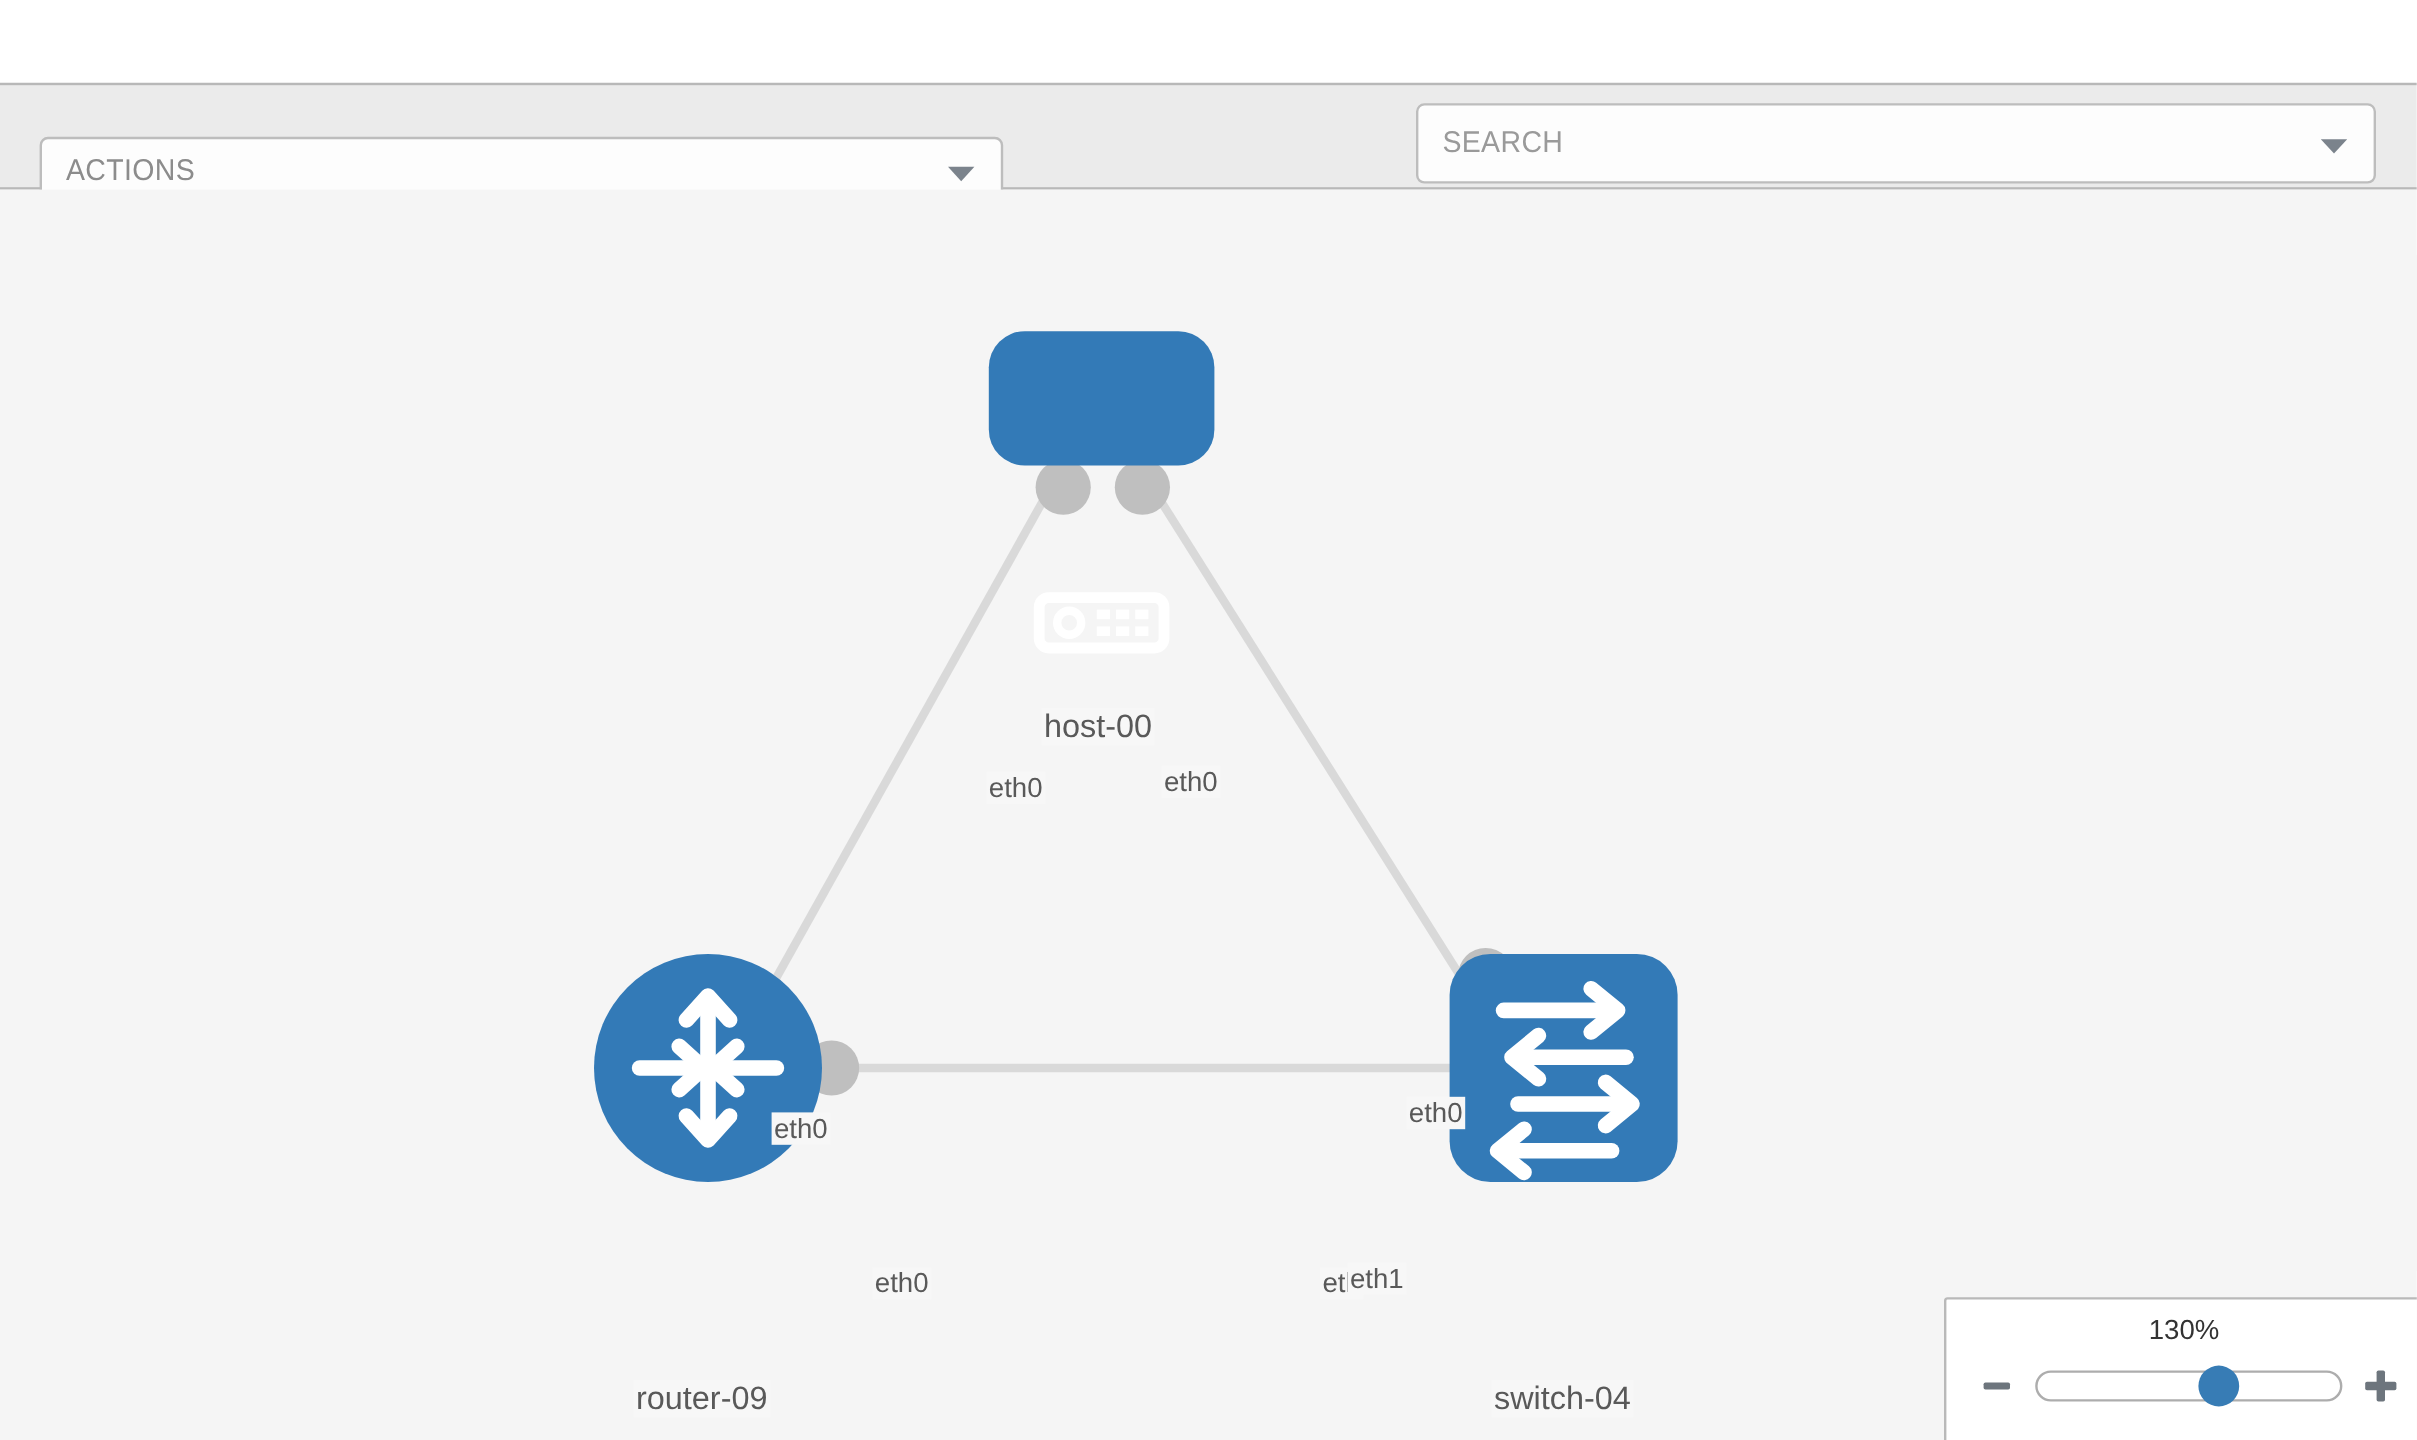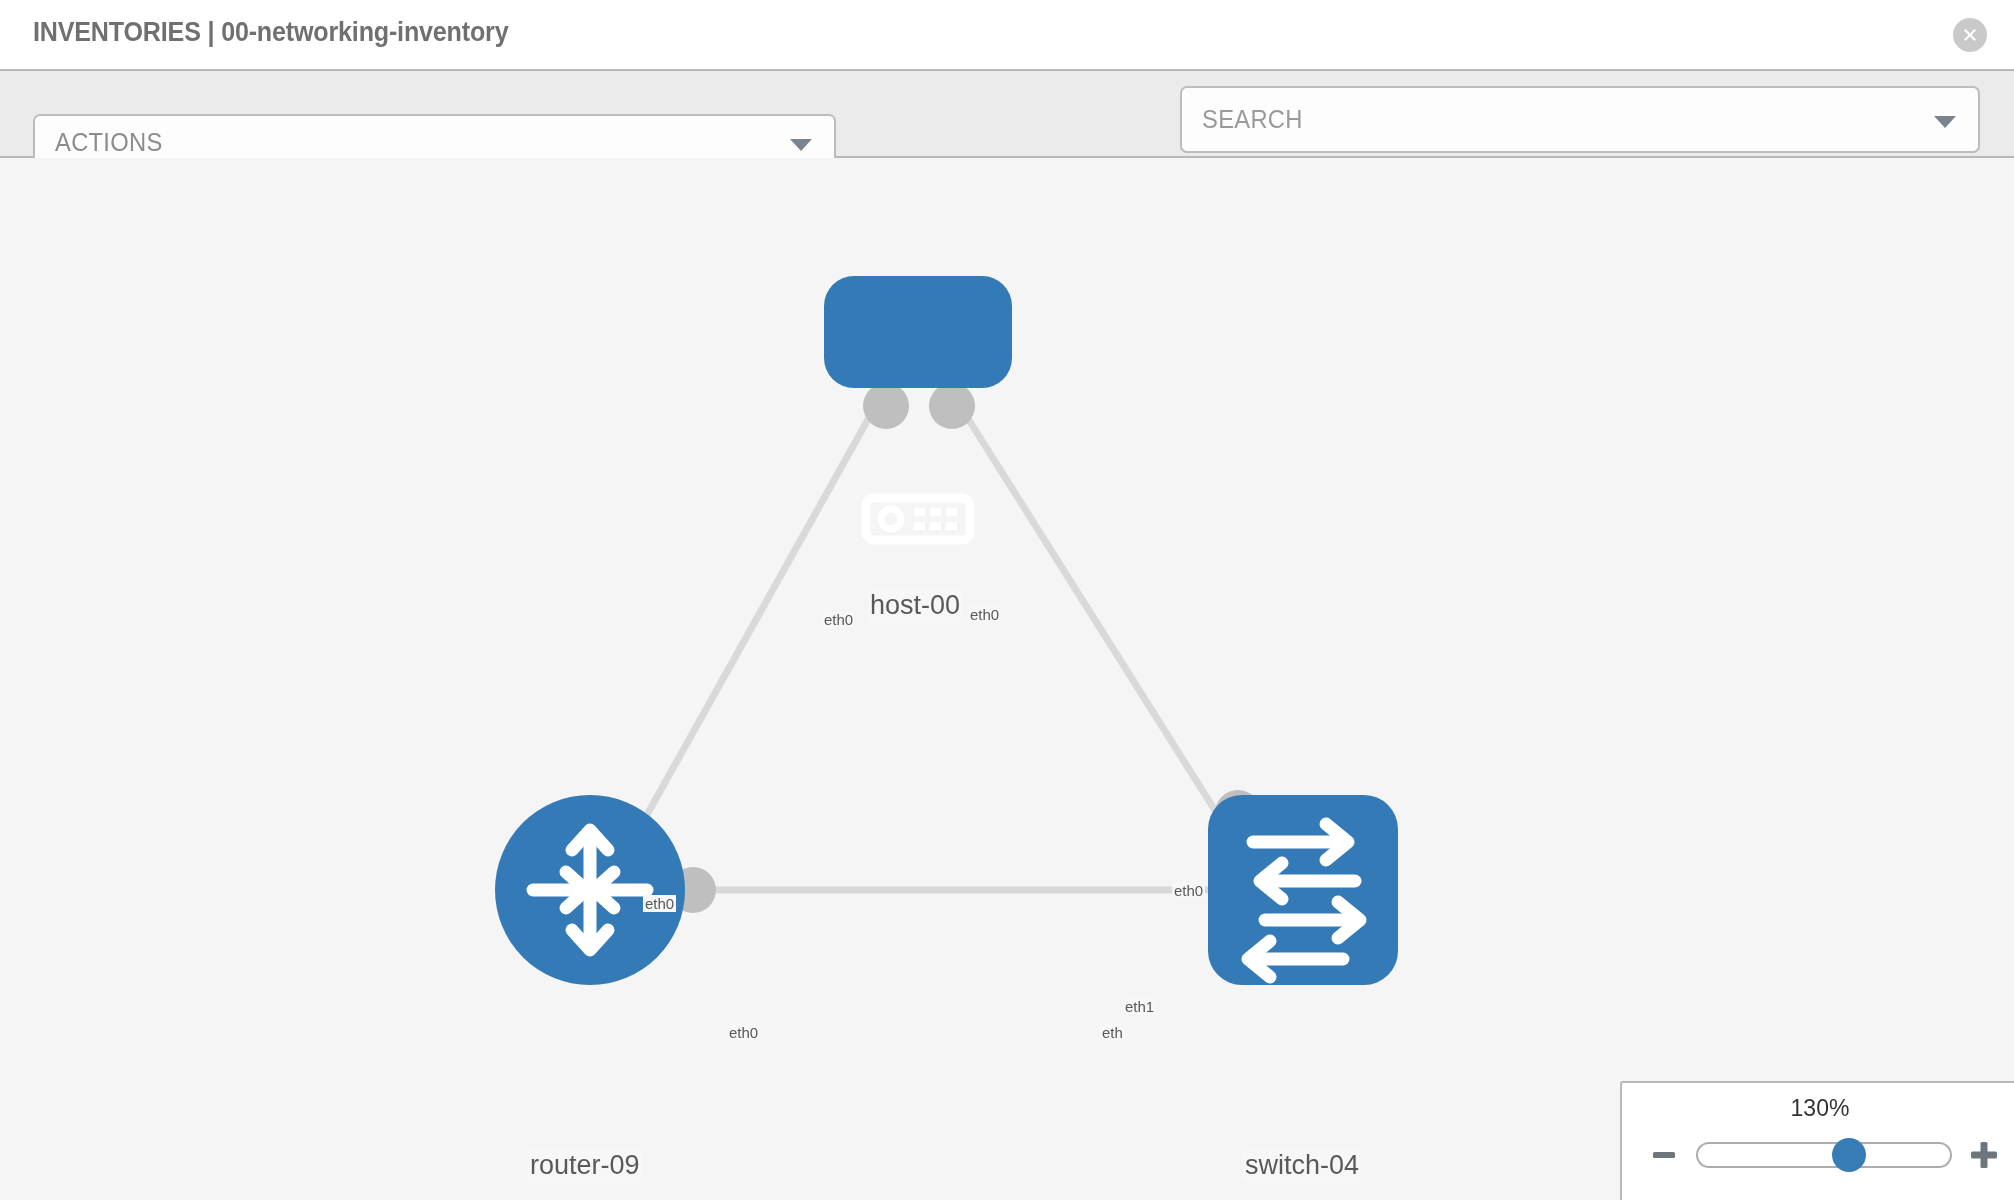"INVENTORIES | 00-networking-inventory" div.header { html: <div> <div>INVENTORIES | 00-networking-inventory</div> <div> <svg> <path></path> </svg> </div> </div> -> none }
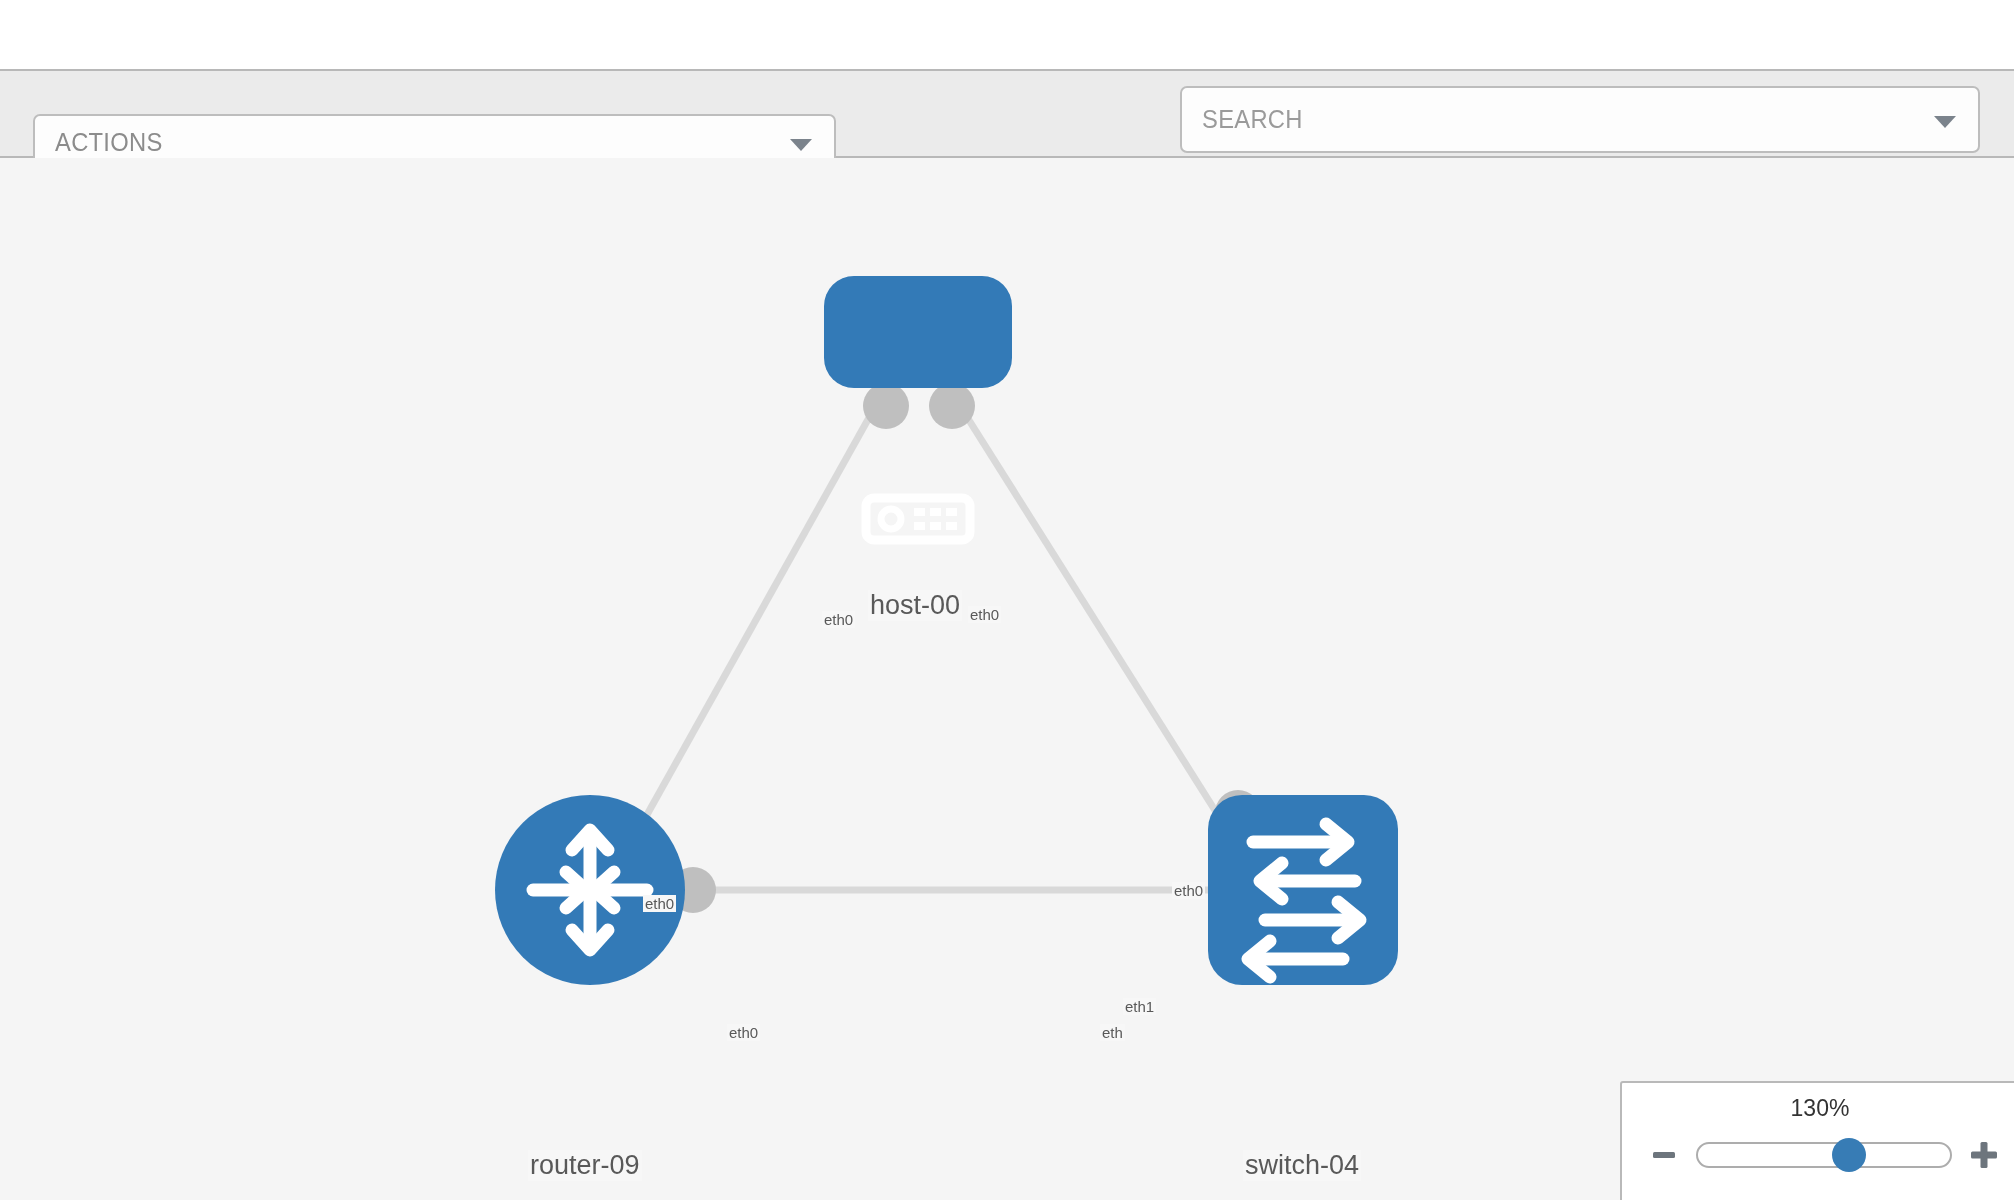"eth0" .nlabel.port { font-size: 15px -> 23px; margin-top: none -> 32px }
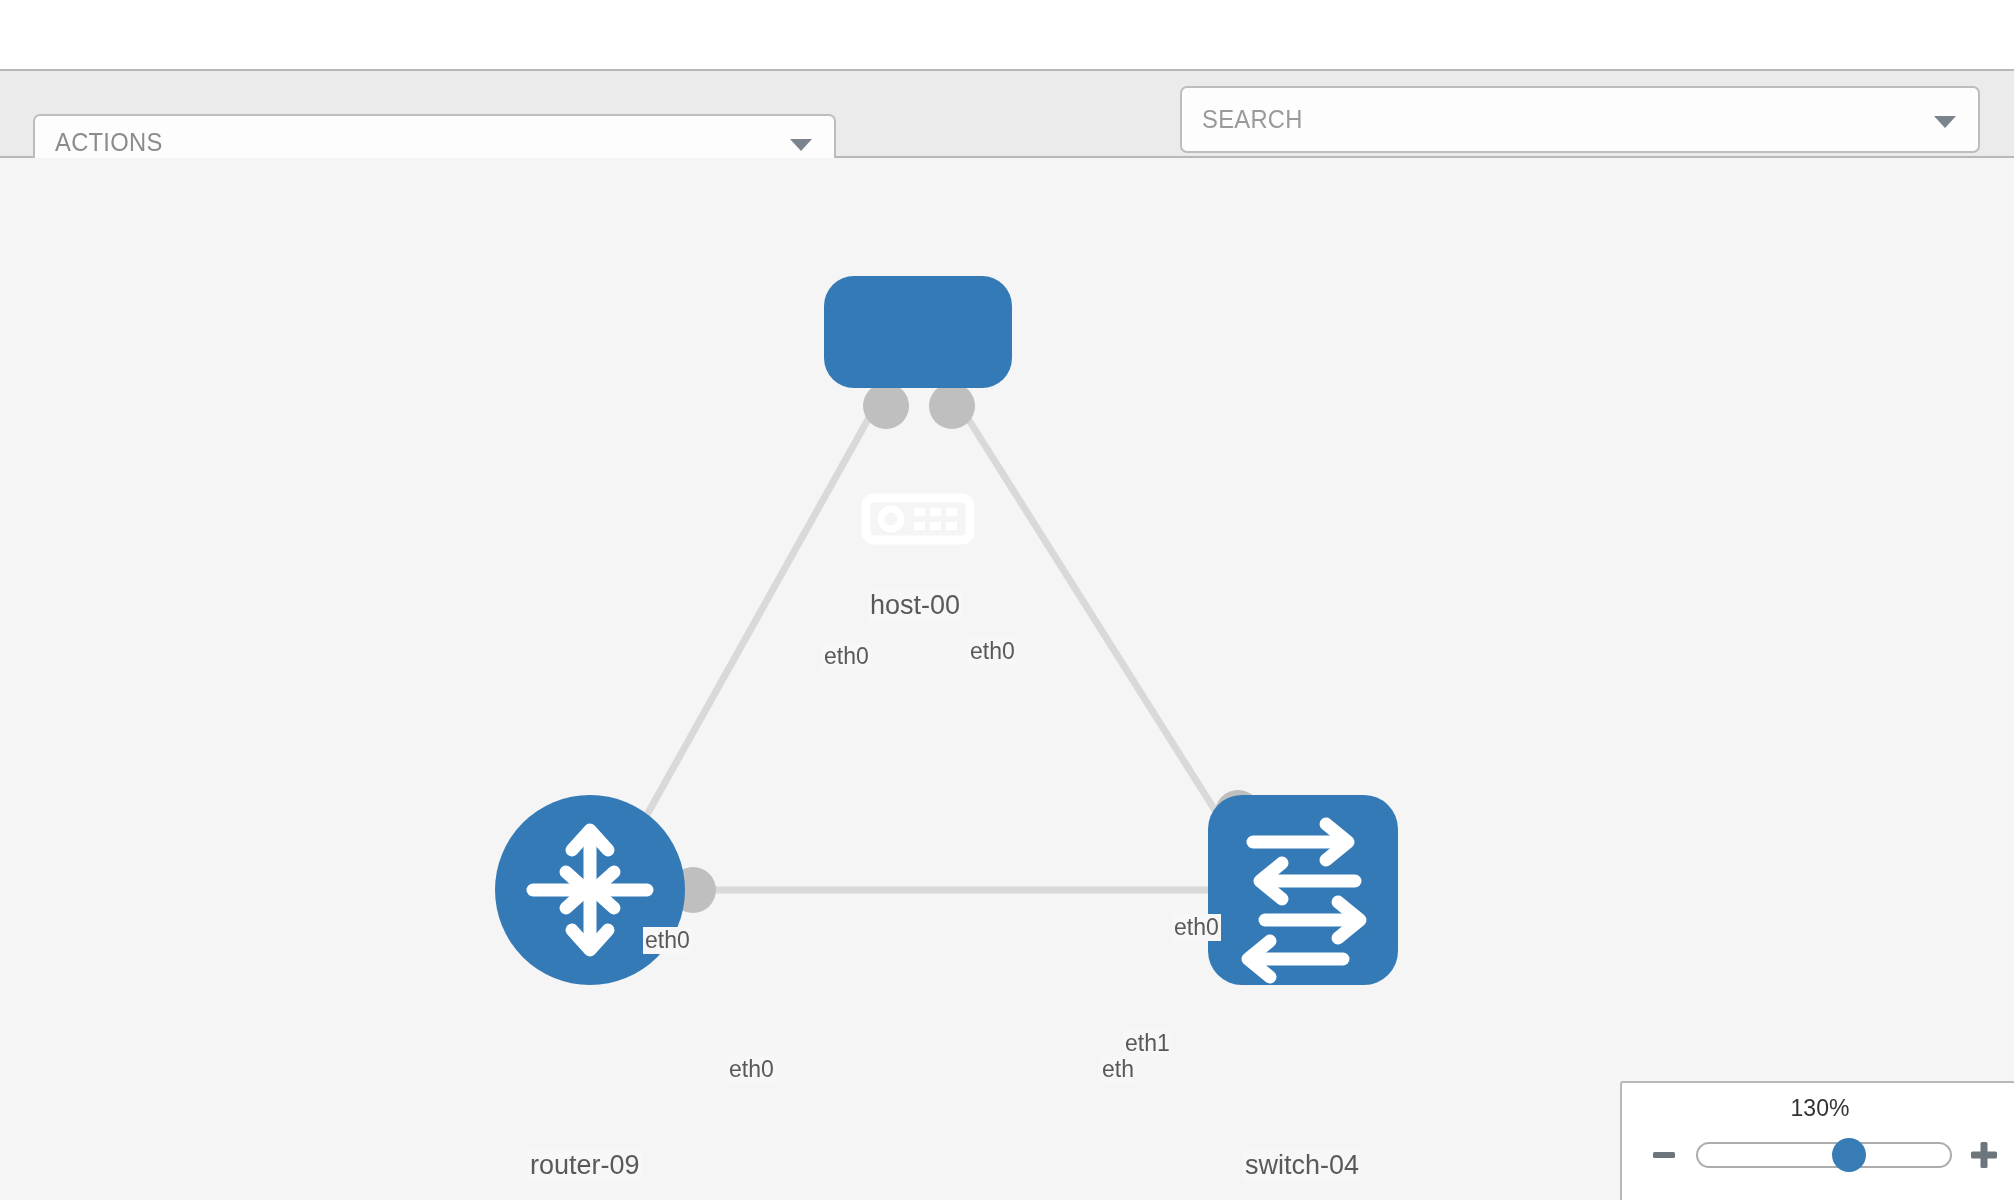"eth1" div.nlabel { top: 840px -> 862px }
